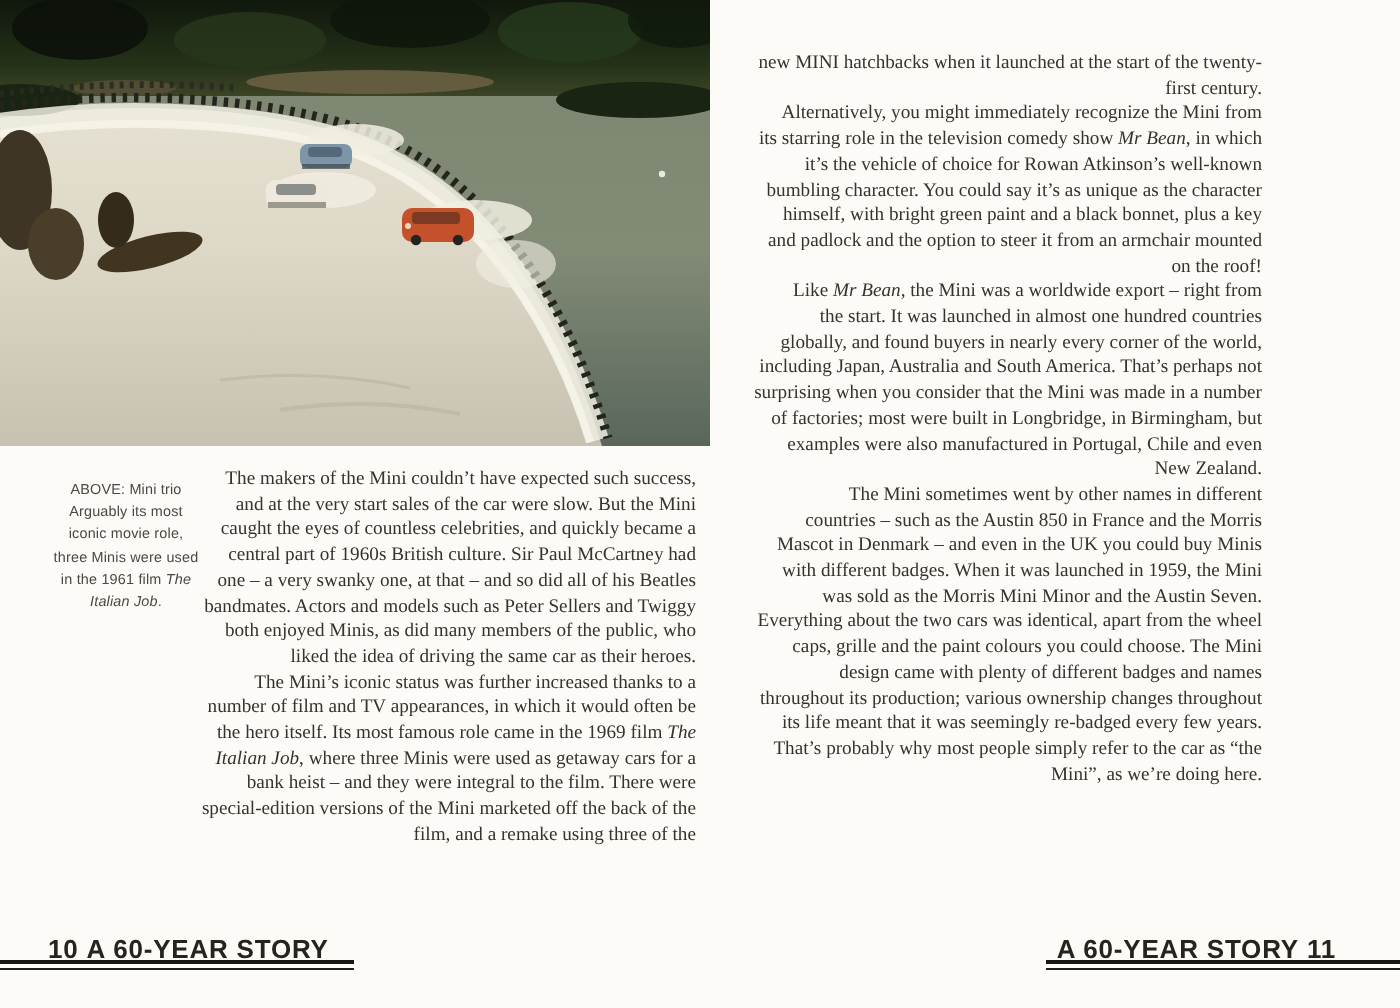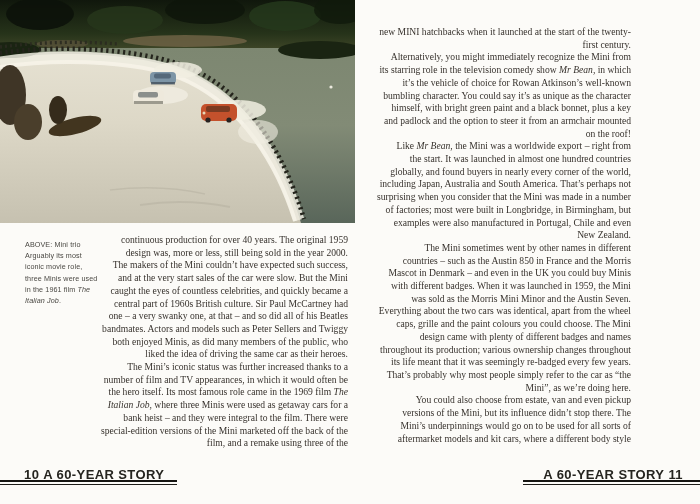"ABOVE: Mini trio" .caption { text-align: none -> center }
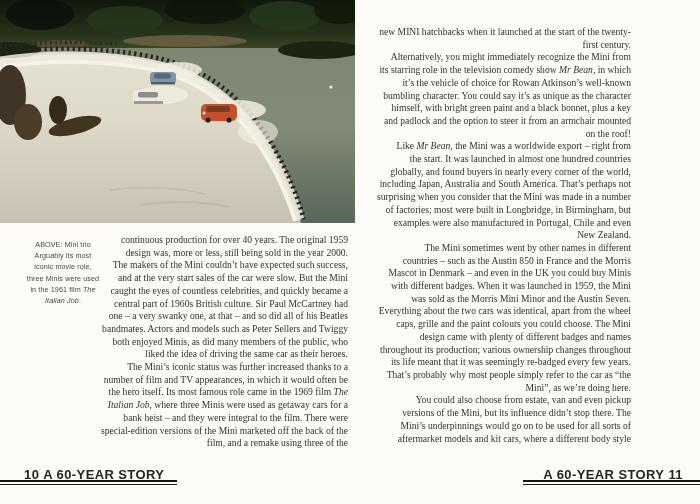"continuous production for over 40" p.para { html: <p><span>continuous production for over 40 years. The original 1959 design was, more or less, still being sold in the year 2000.</span></p> -> none }
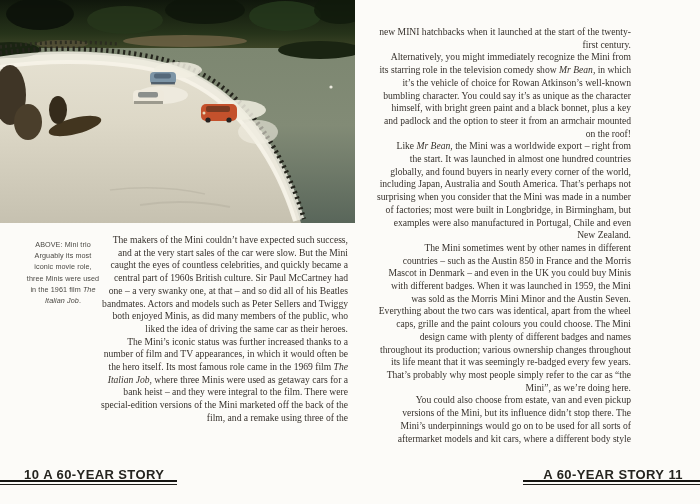"You could also choose from" p.para { html: <p><span>You could also choose from estate, van and even pickup versions of the Mini, but its influence didn’t stop there. The Mini’s underpinnings would go on to be used for all sorts of aftermarket models and kit cars, where a different body style</span></p> -> none }
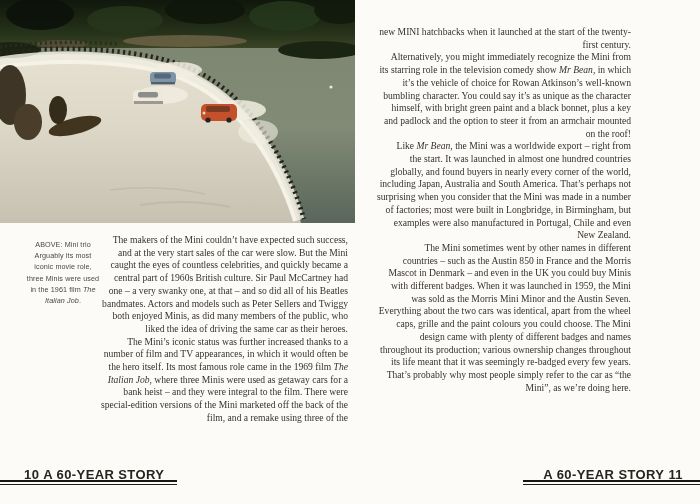"A 60-YEAR STORY 11" .footer-right { right: 13px -> 28px }
